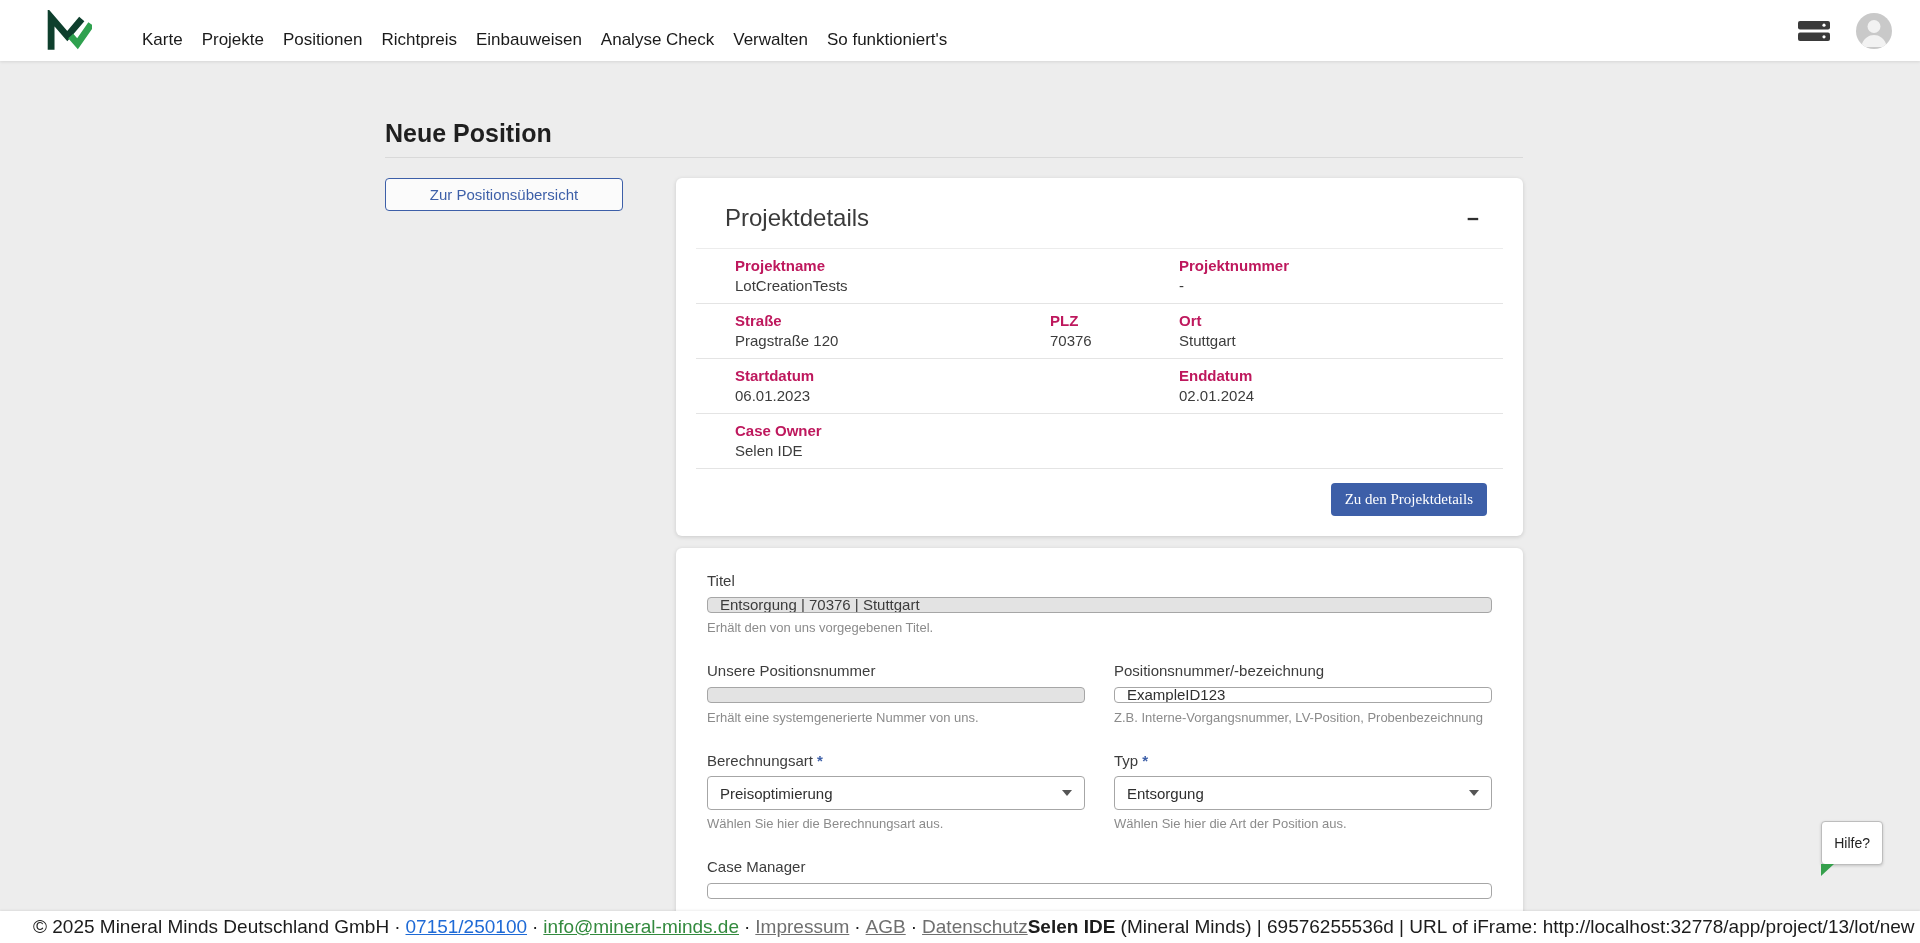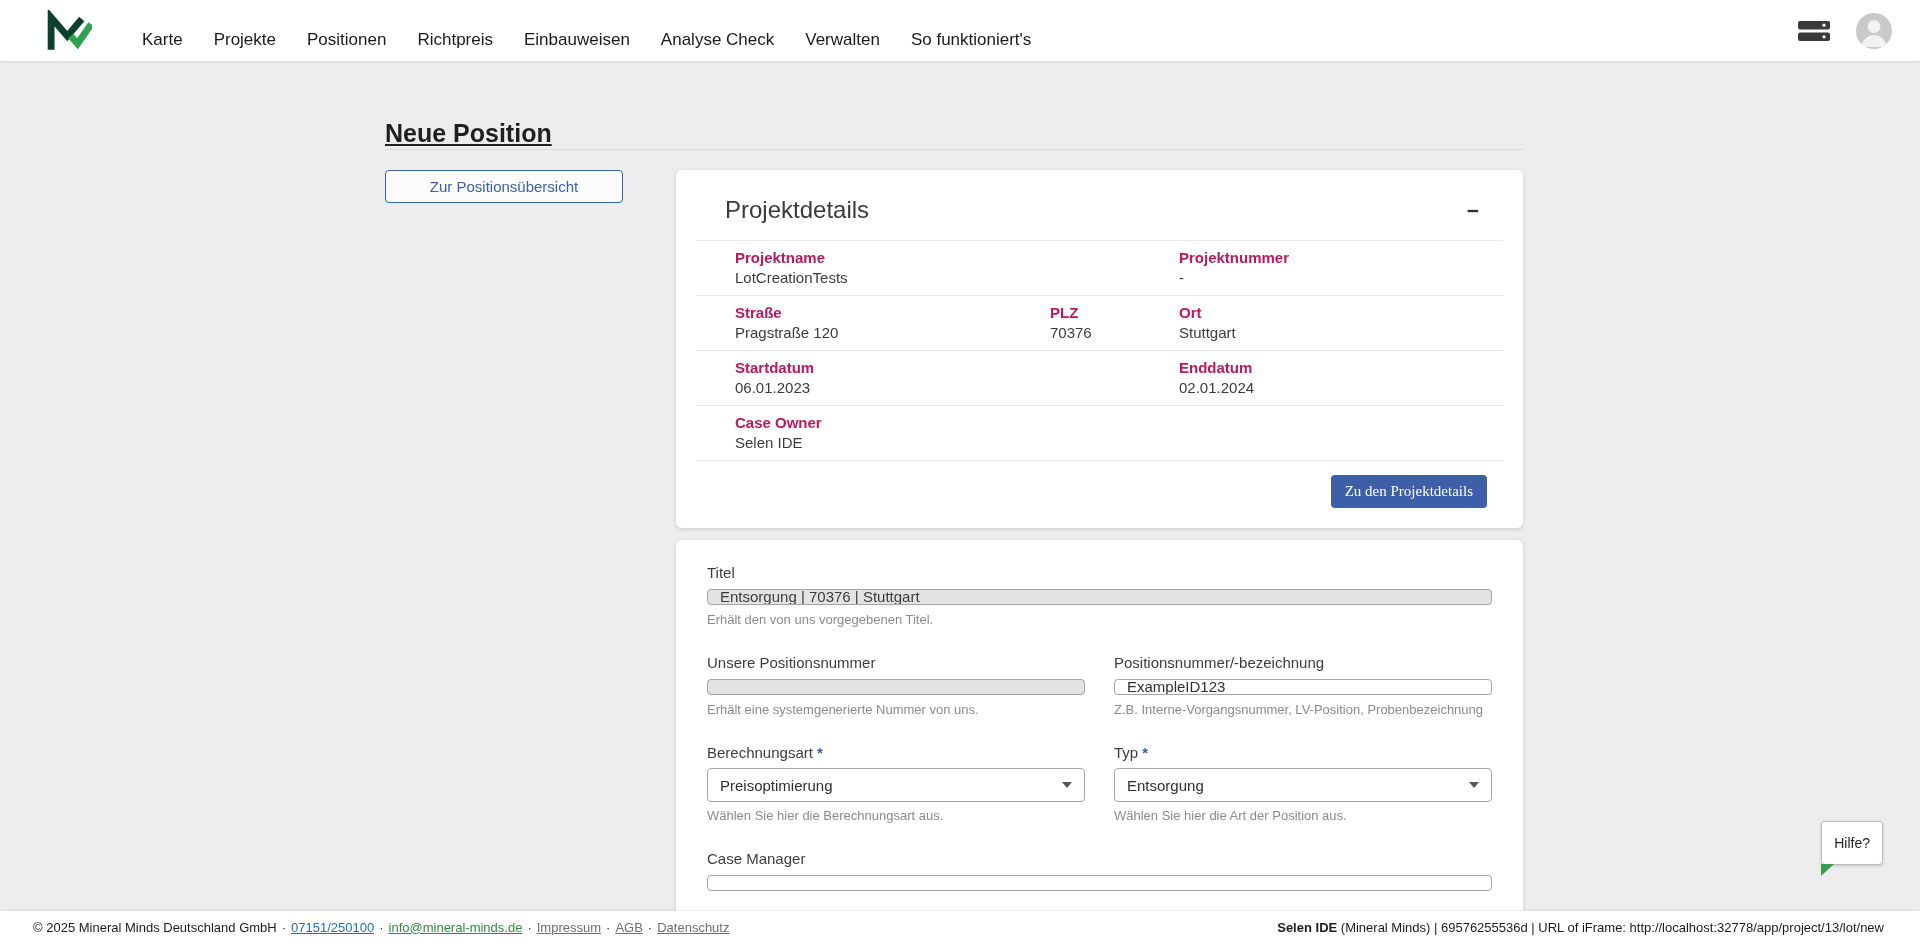"Karte" .nav-links { gap: 31px -> 19px }
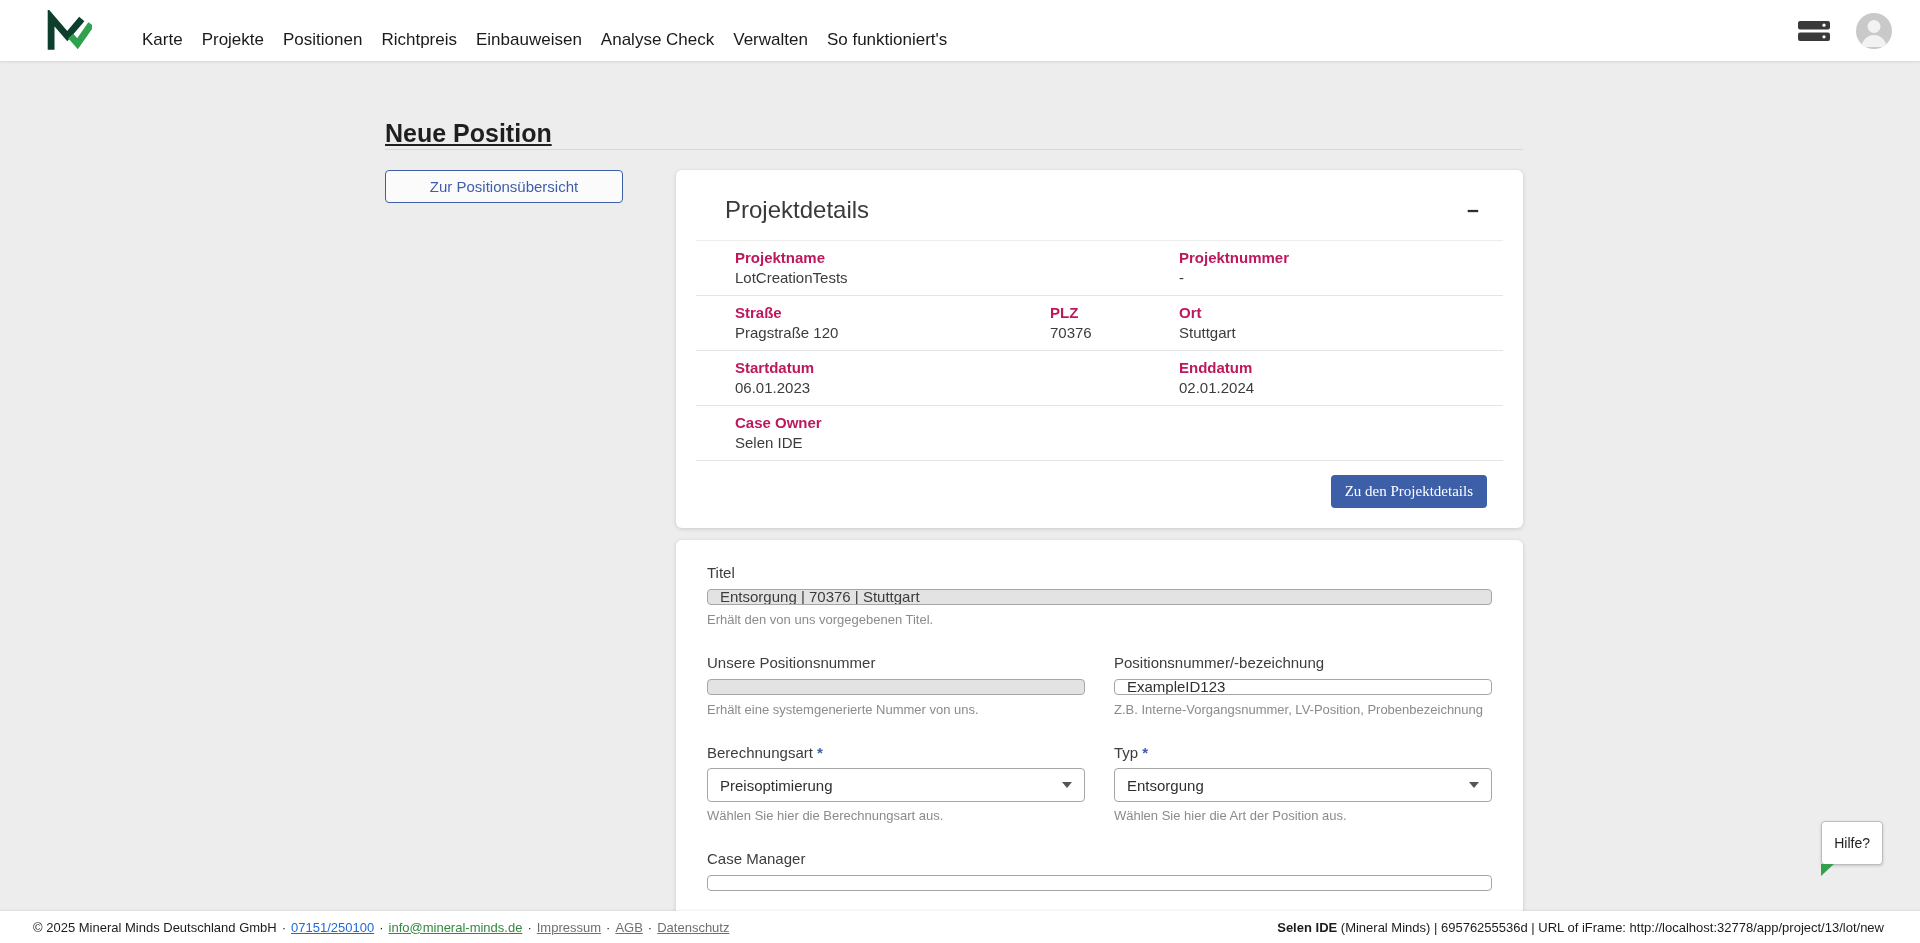"Neue Position" .title-block { padding-bottom: 1px -> 9px; text-decoration: underline -> none }
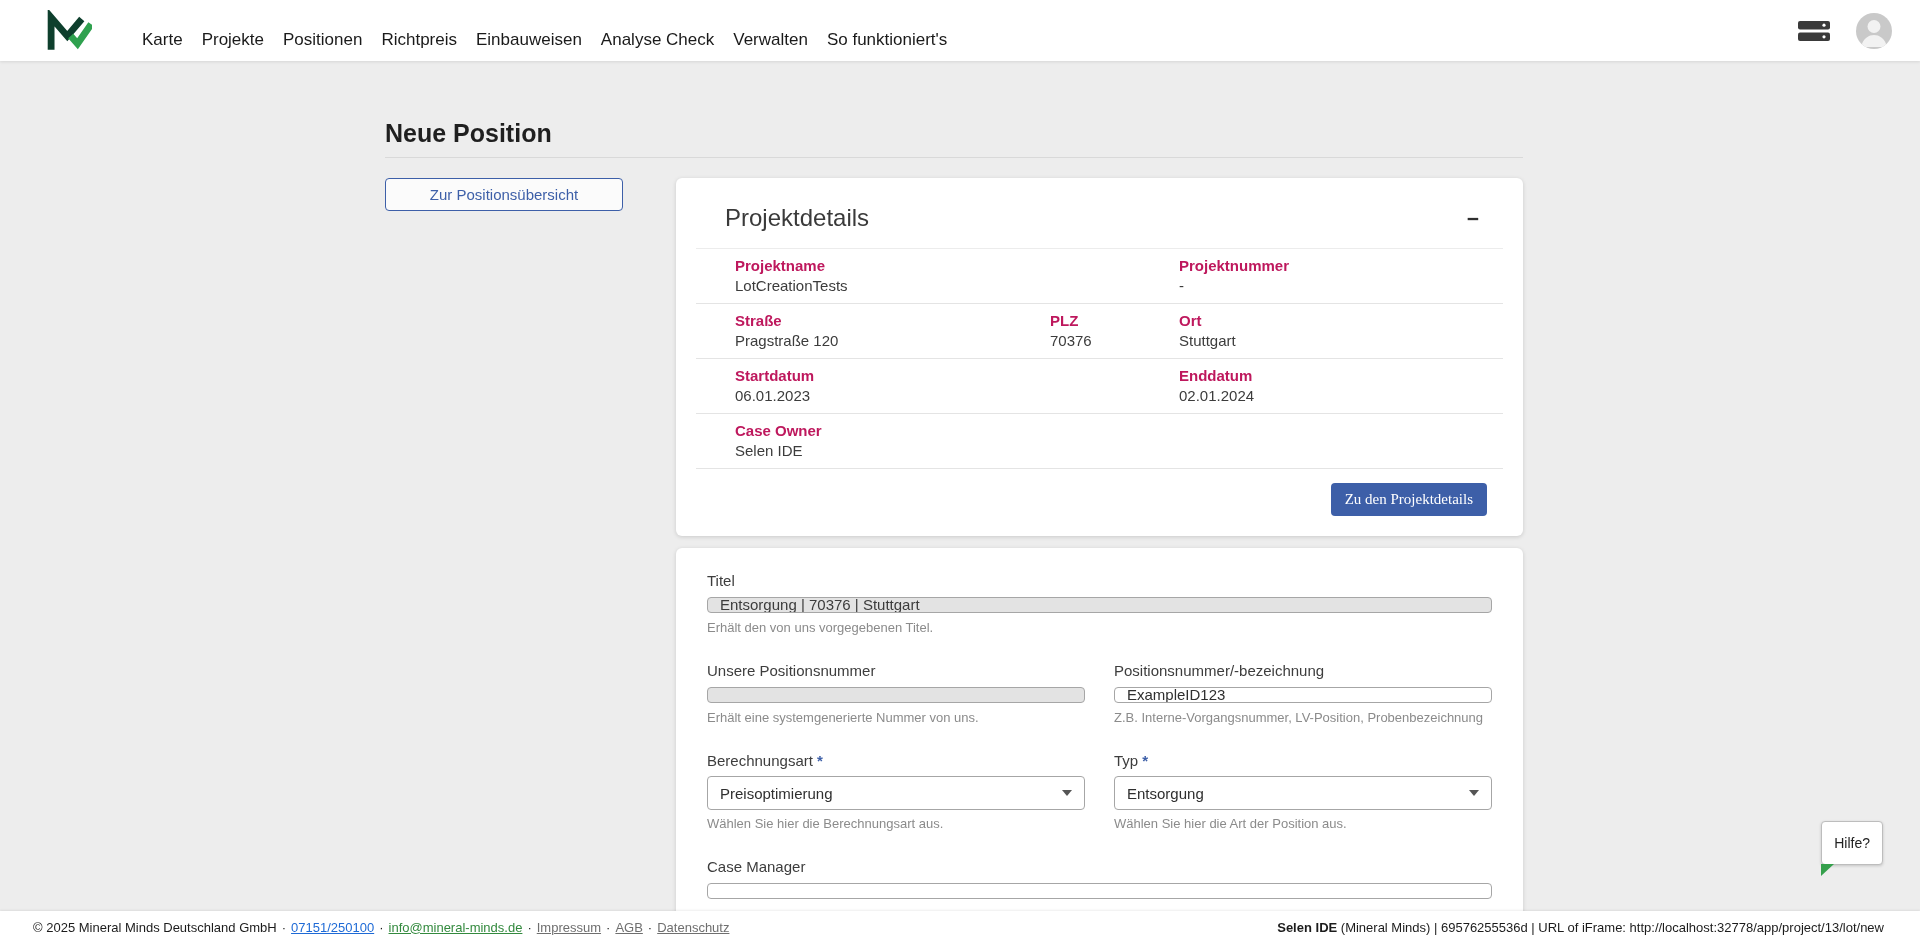"© 2025 Mineral Minds Deutschland" .footer { font-size: 13px -> 19px }
